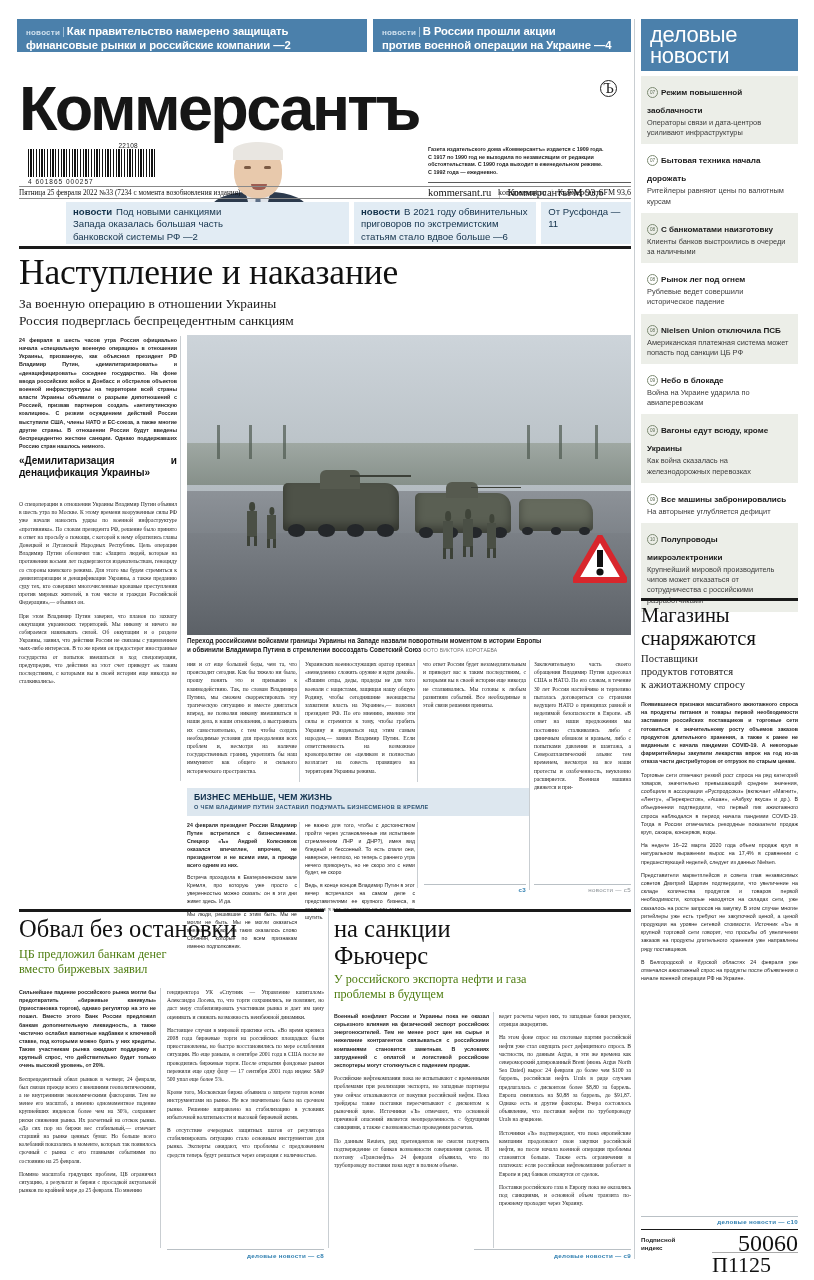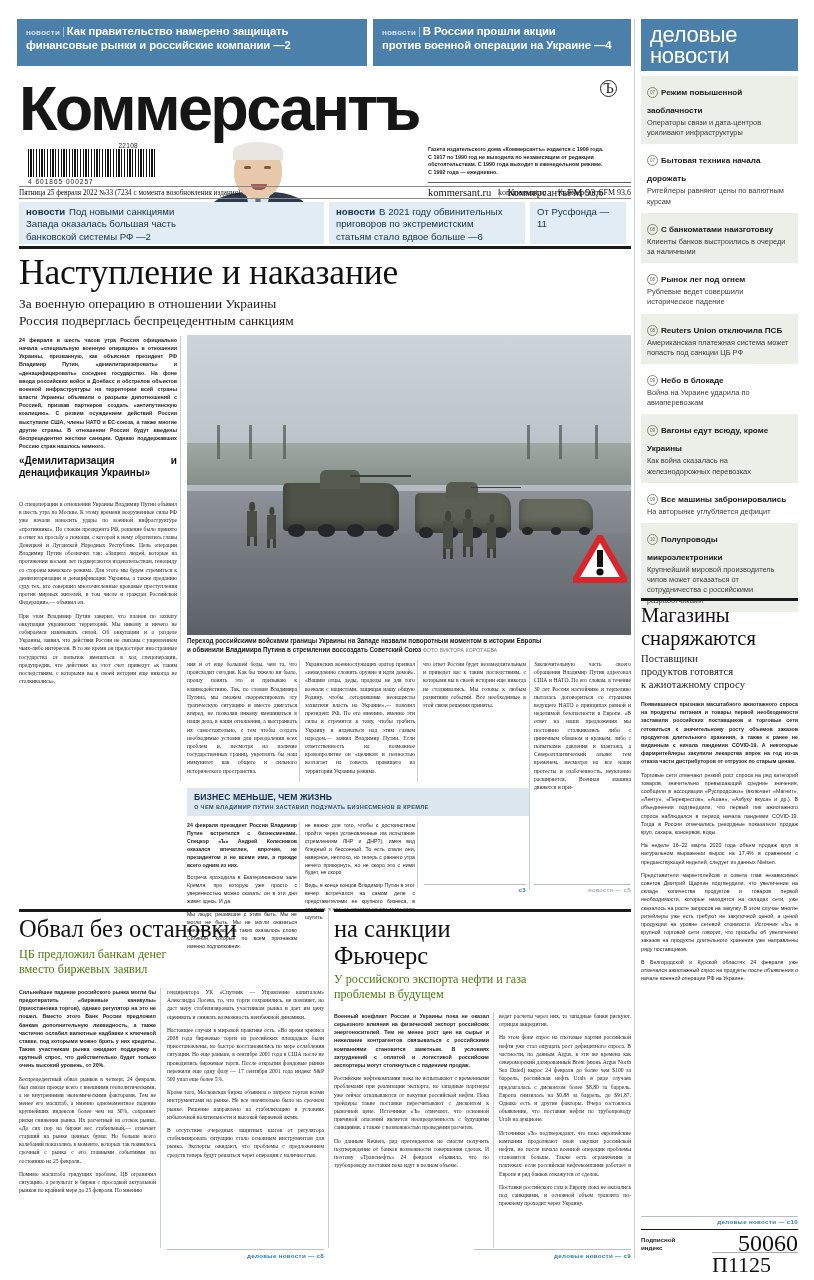"новости | Как правительство намерено" .teaser-bar { height: 47px -> 33px }
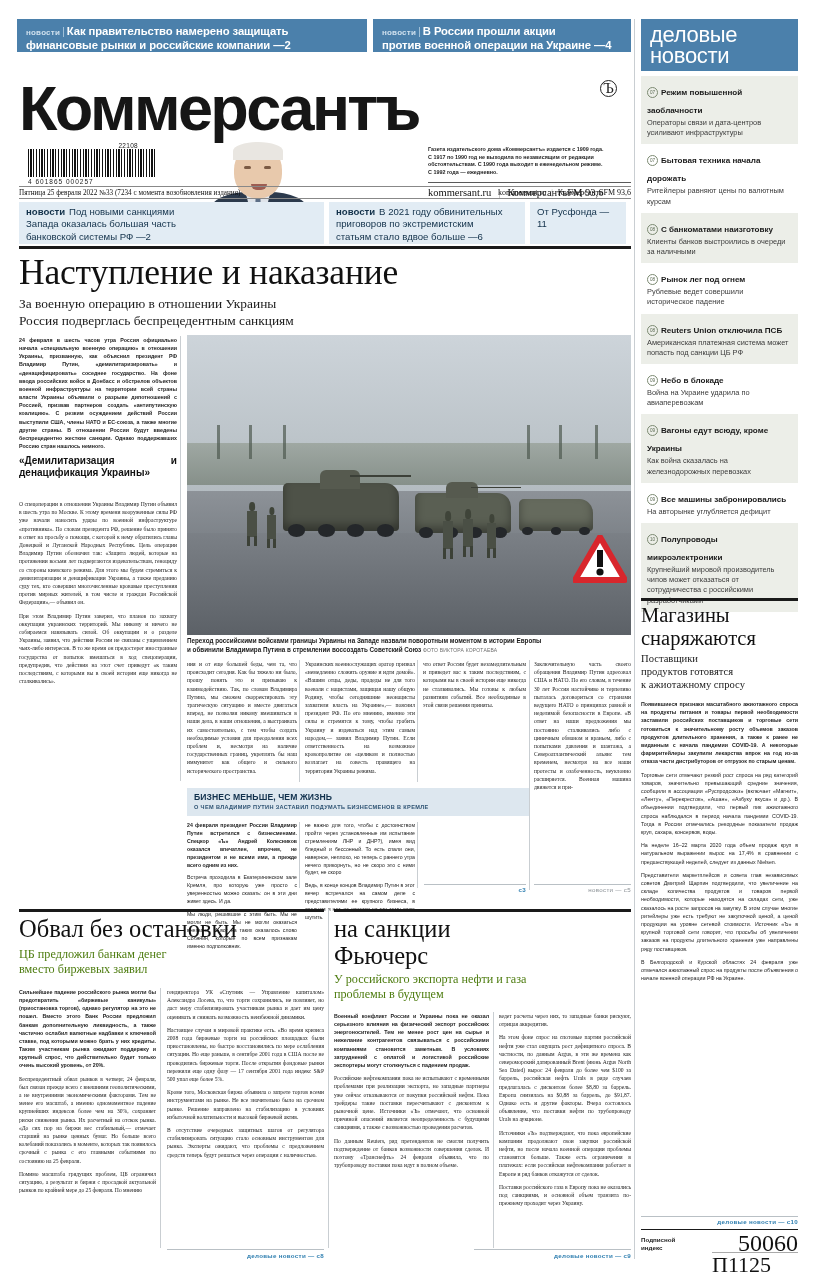"новости Под новыми санкциями" .t2box.a { margin-left: none -> 47px }
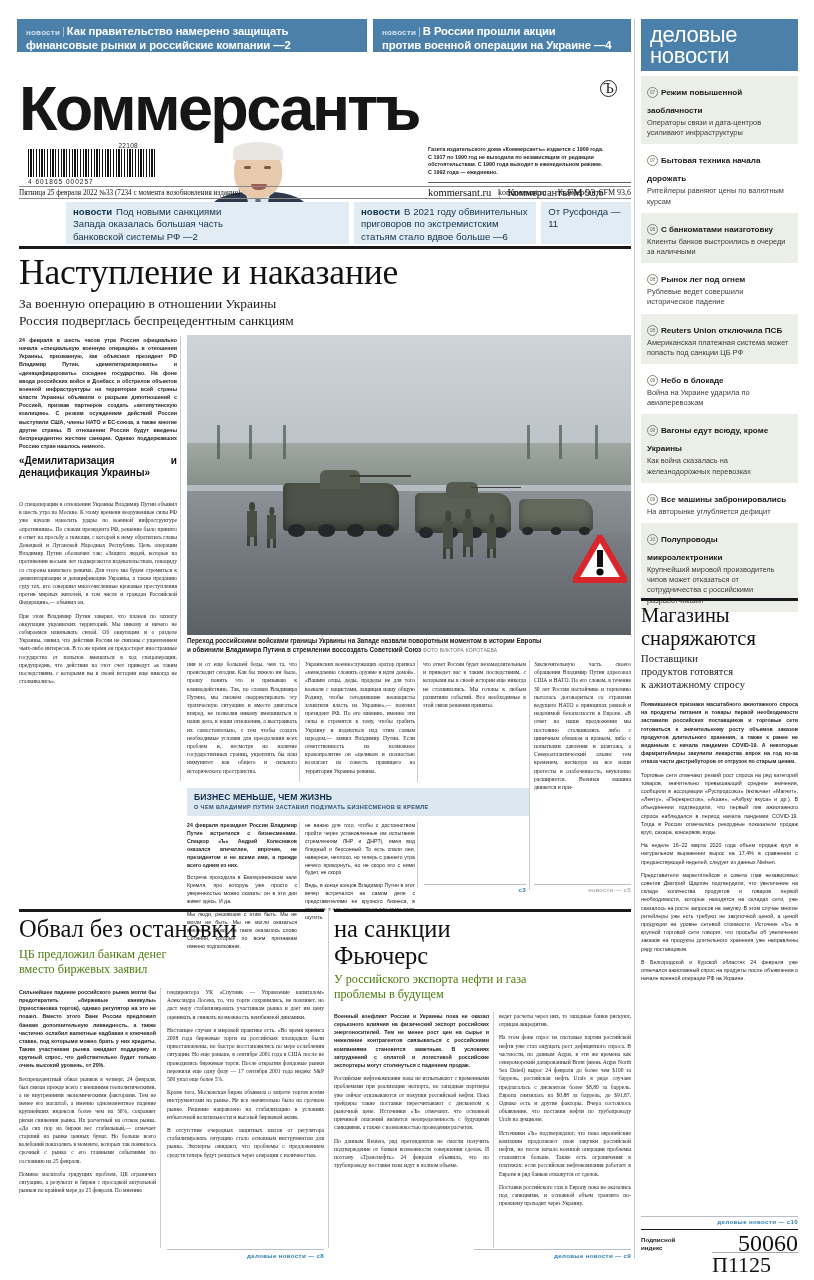"Reuters Union отключила ПСБ" span.dn-title { text: Reuters -> Nielsen }
